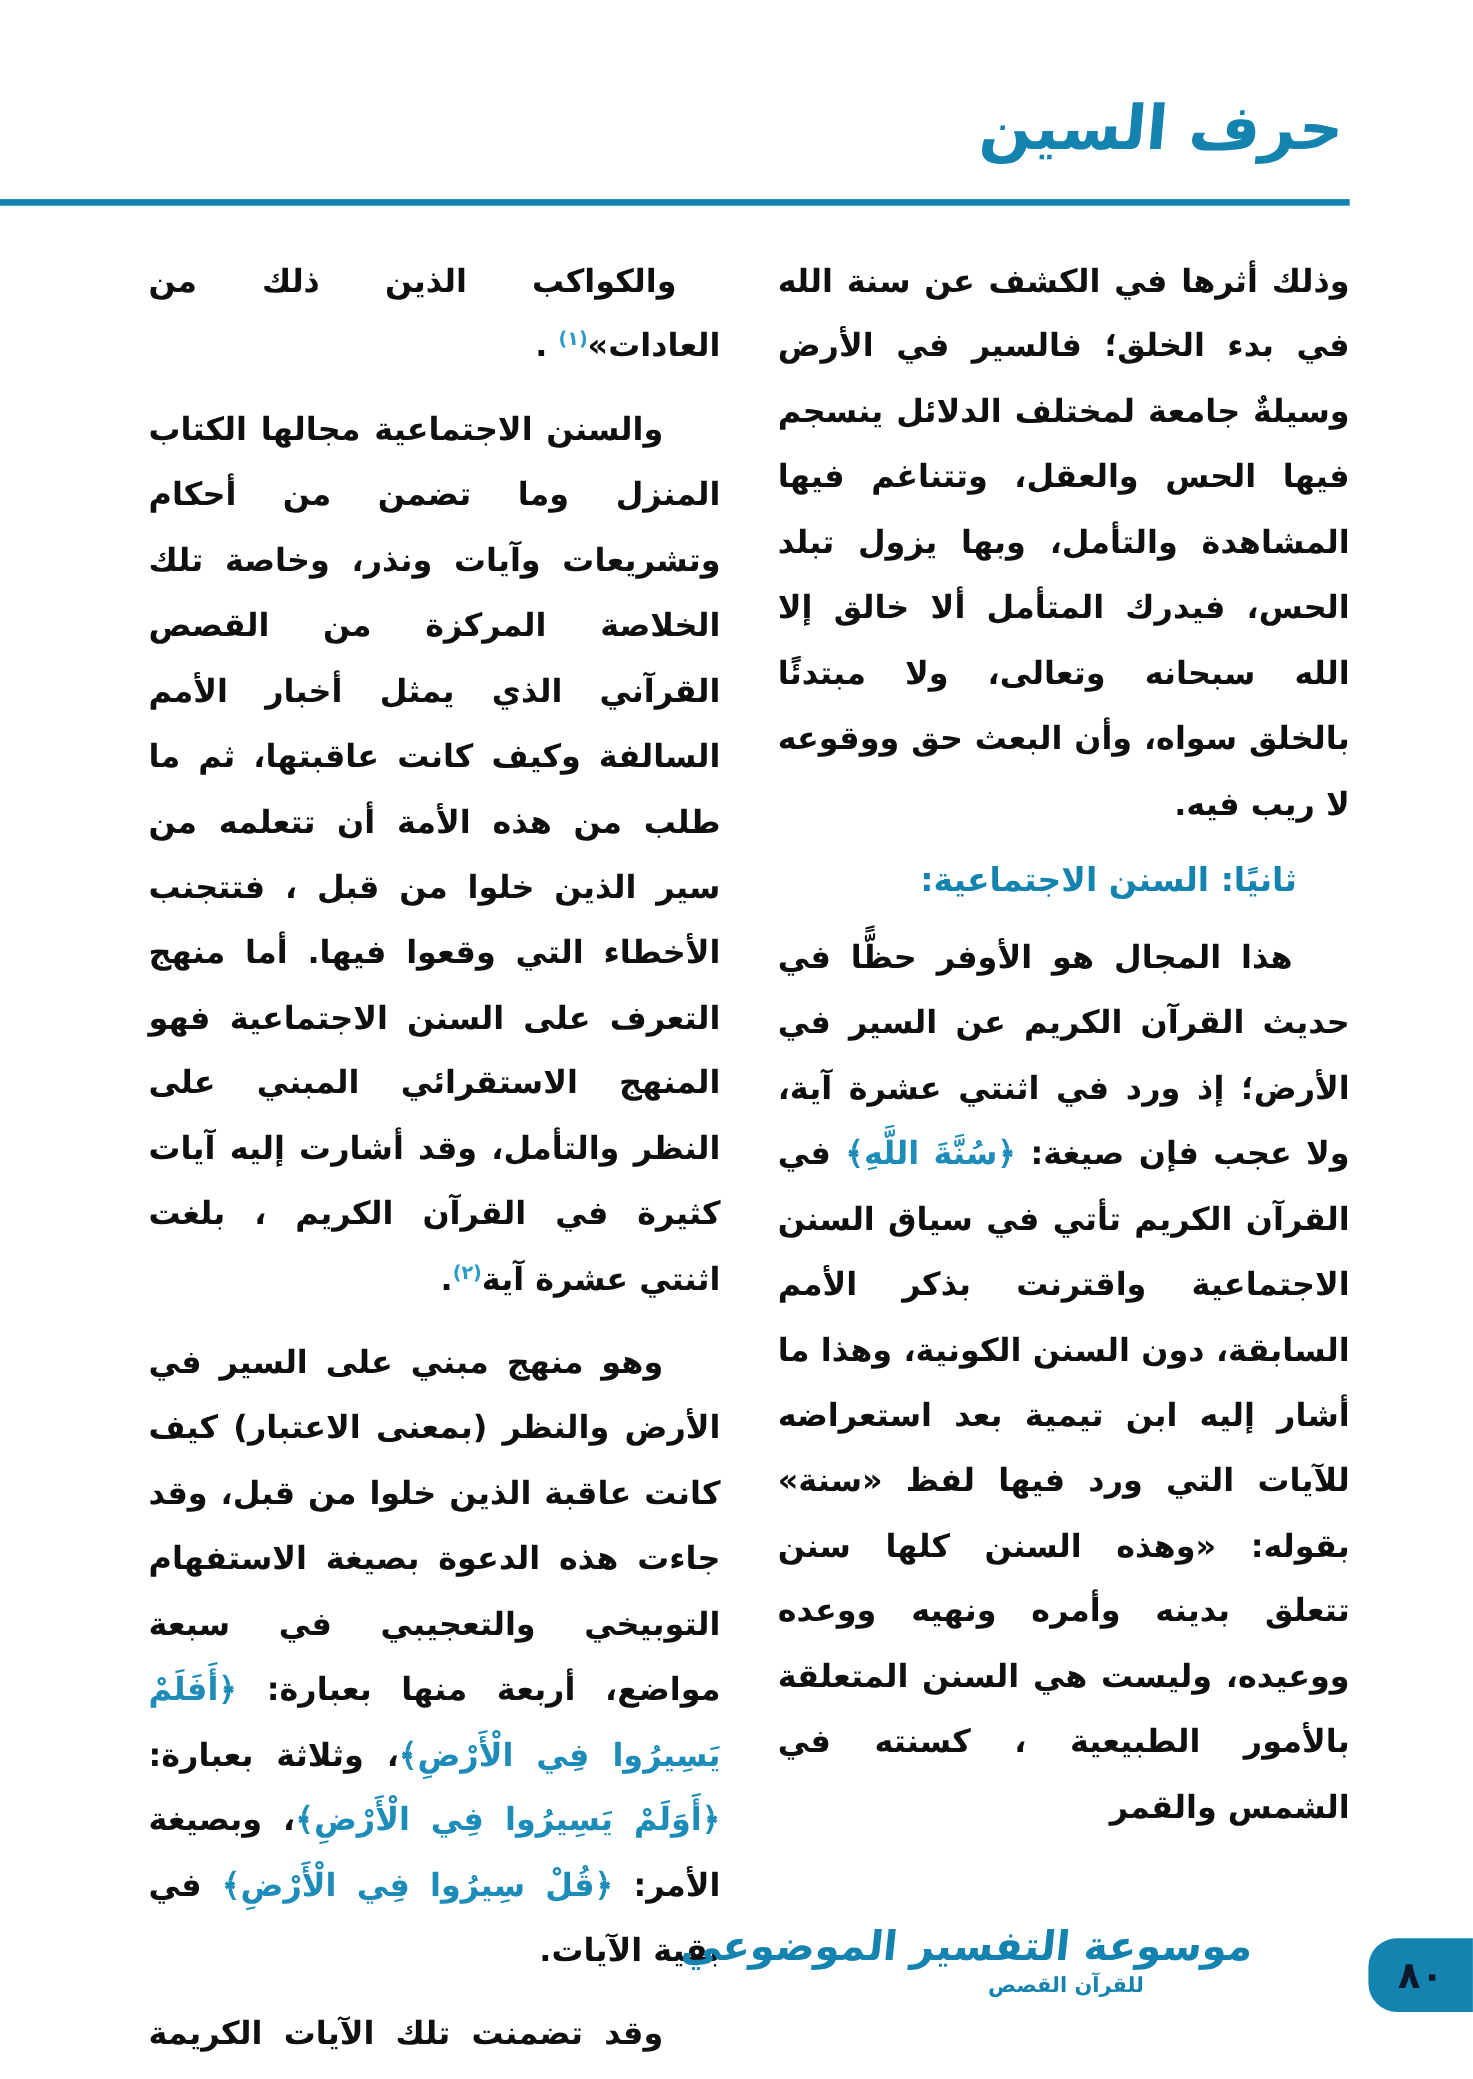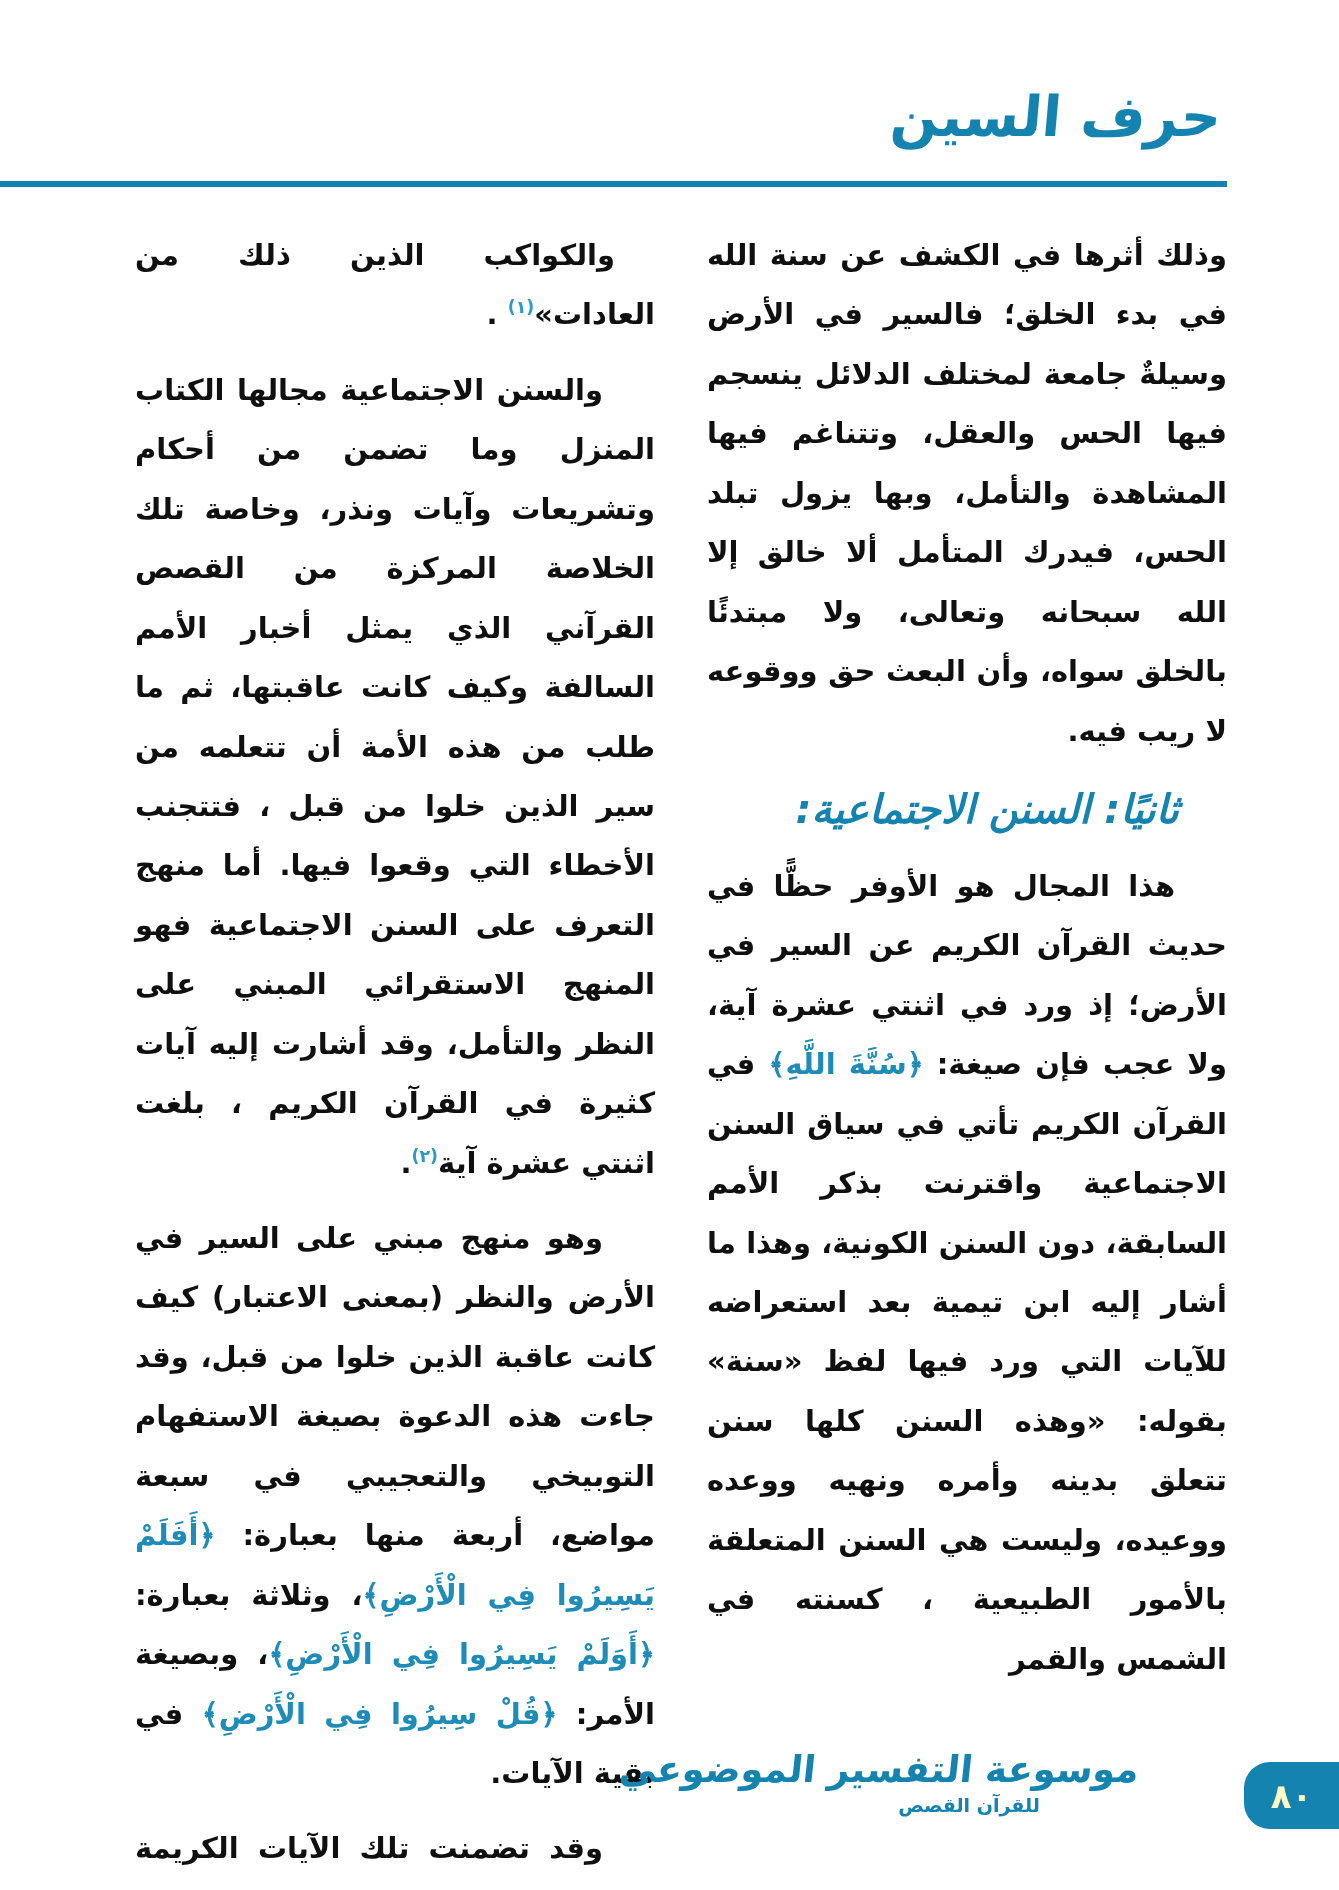"ثانيًا: السنن الاجتماعية:" .heading { font-size: 40px -> 30px; font-style: italic -> none }
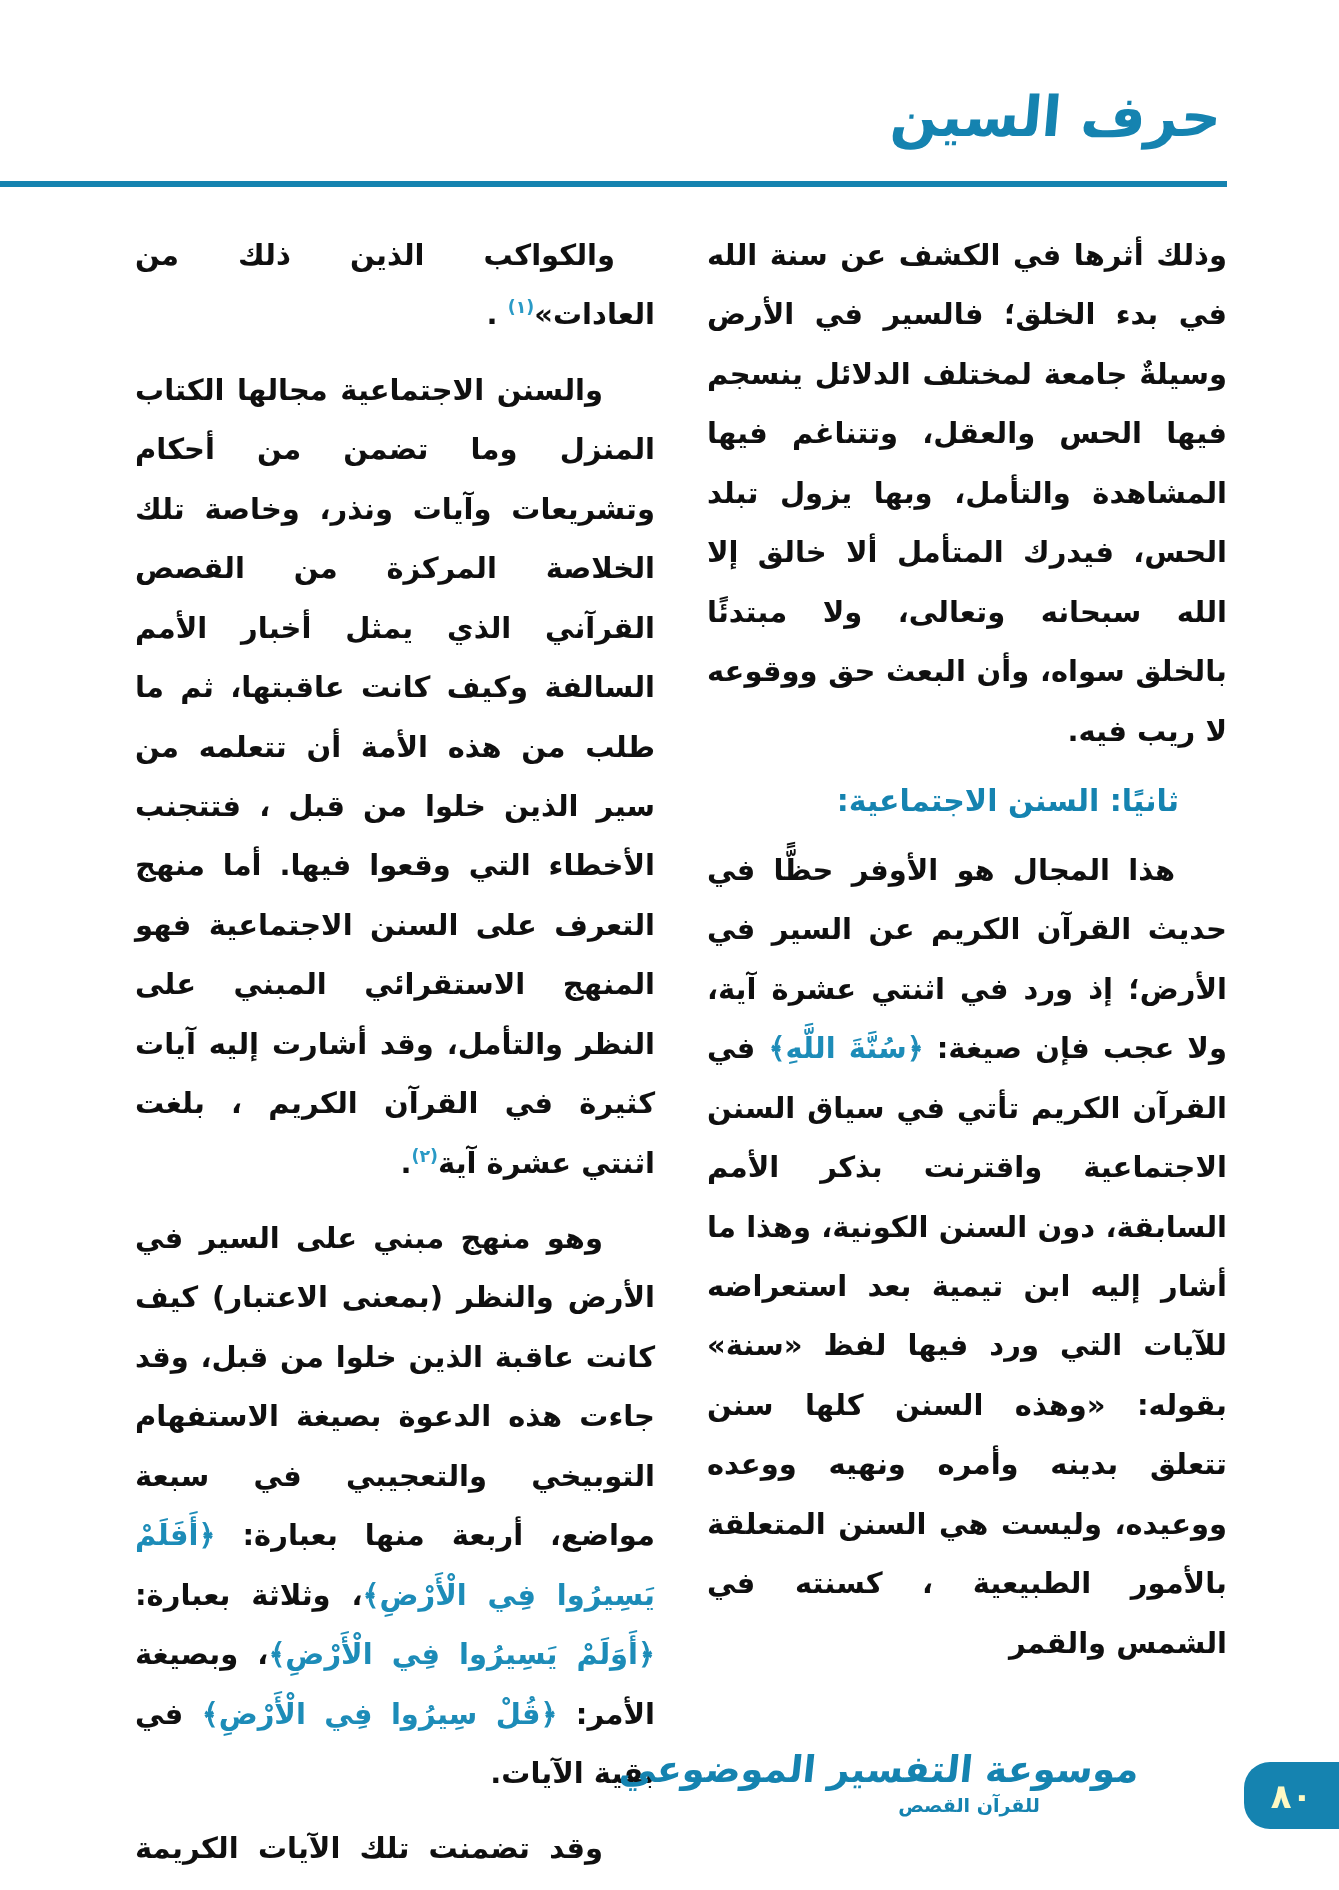"٨٠" .page-badge { color: #fef9c3 -> #0f172a }
